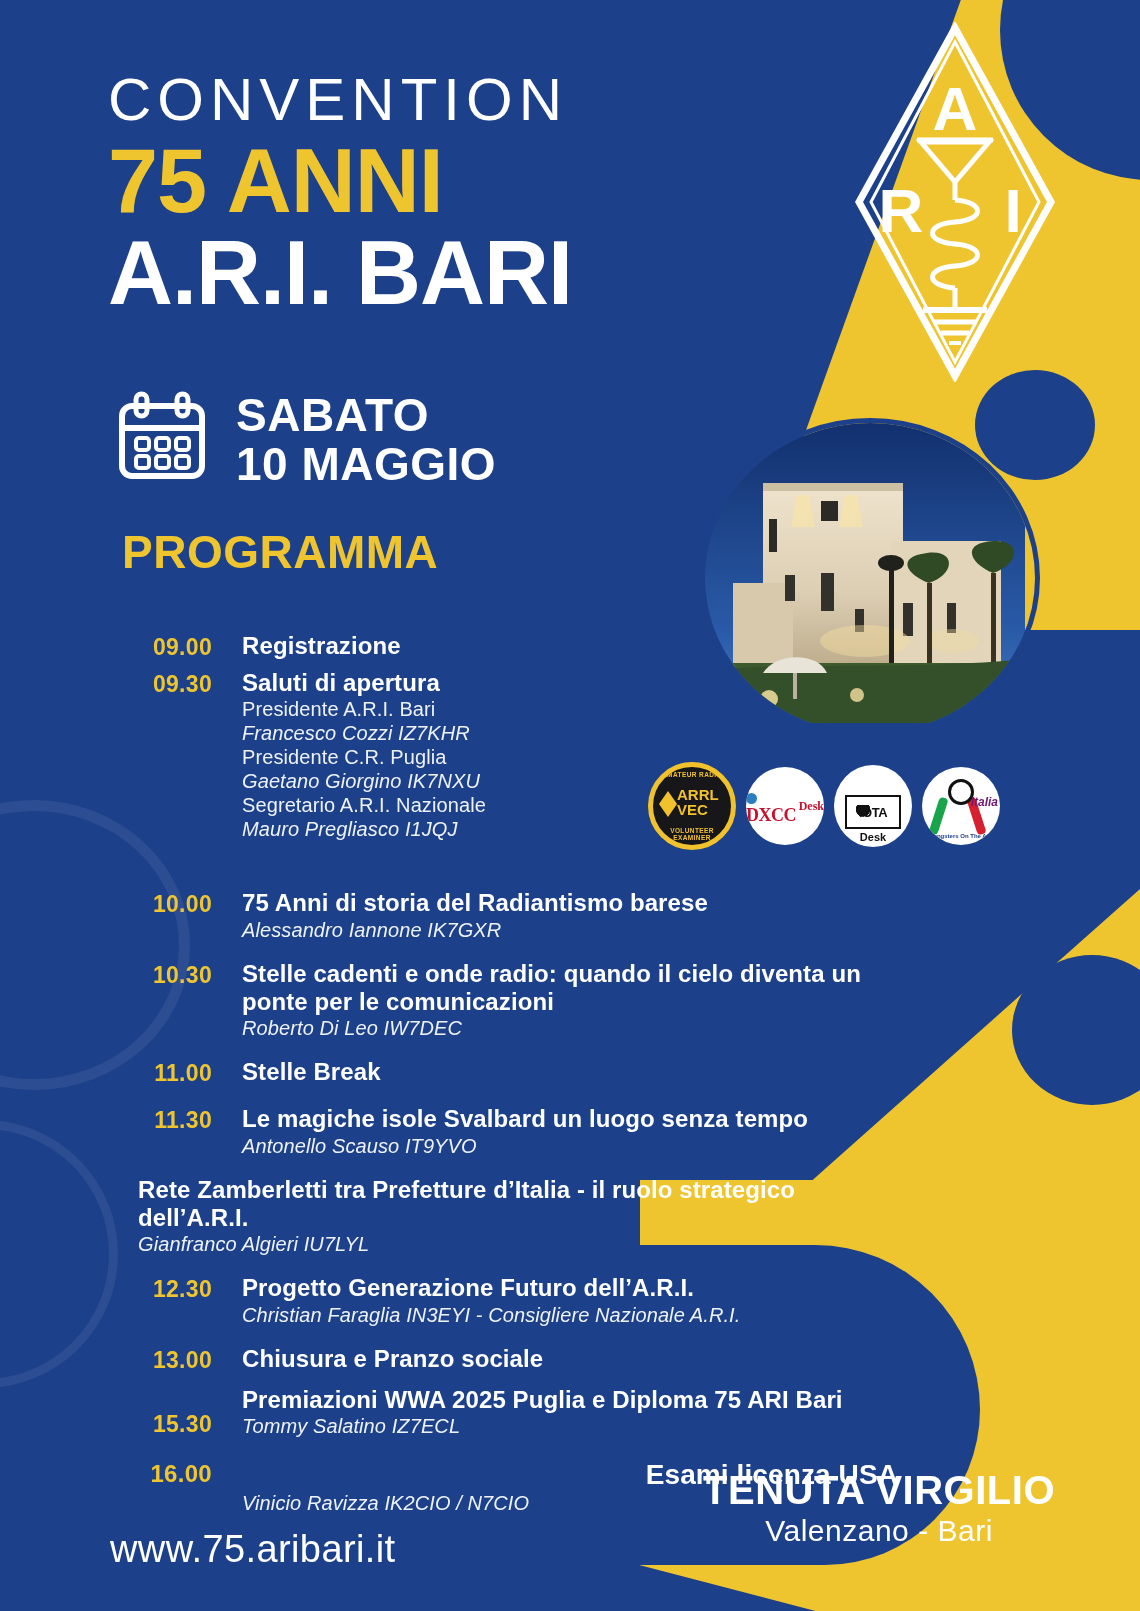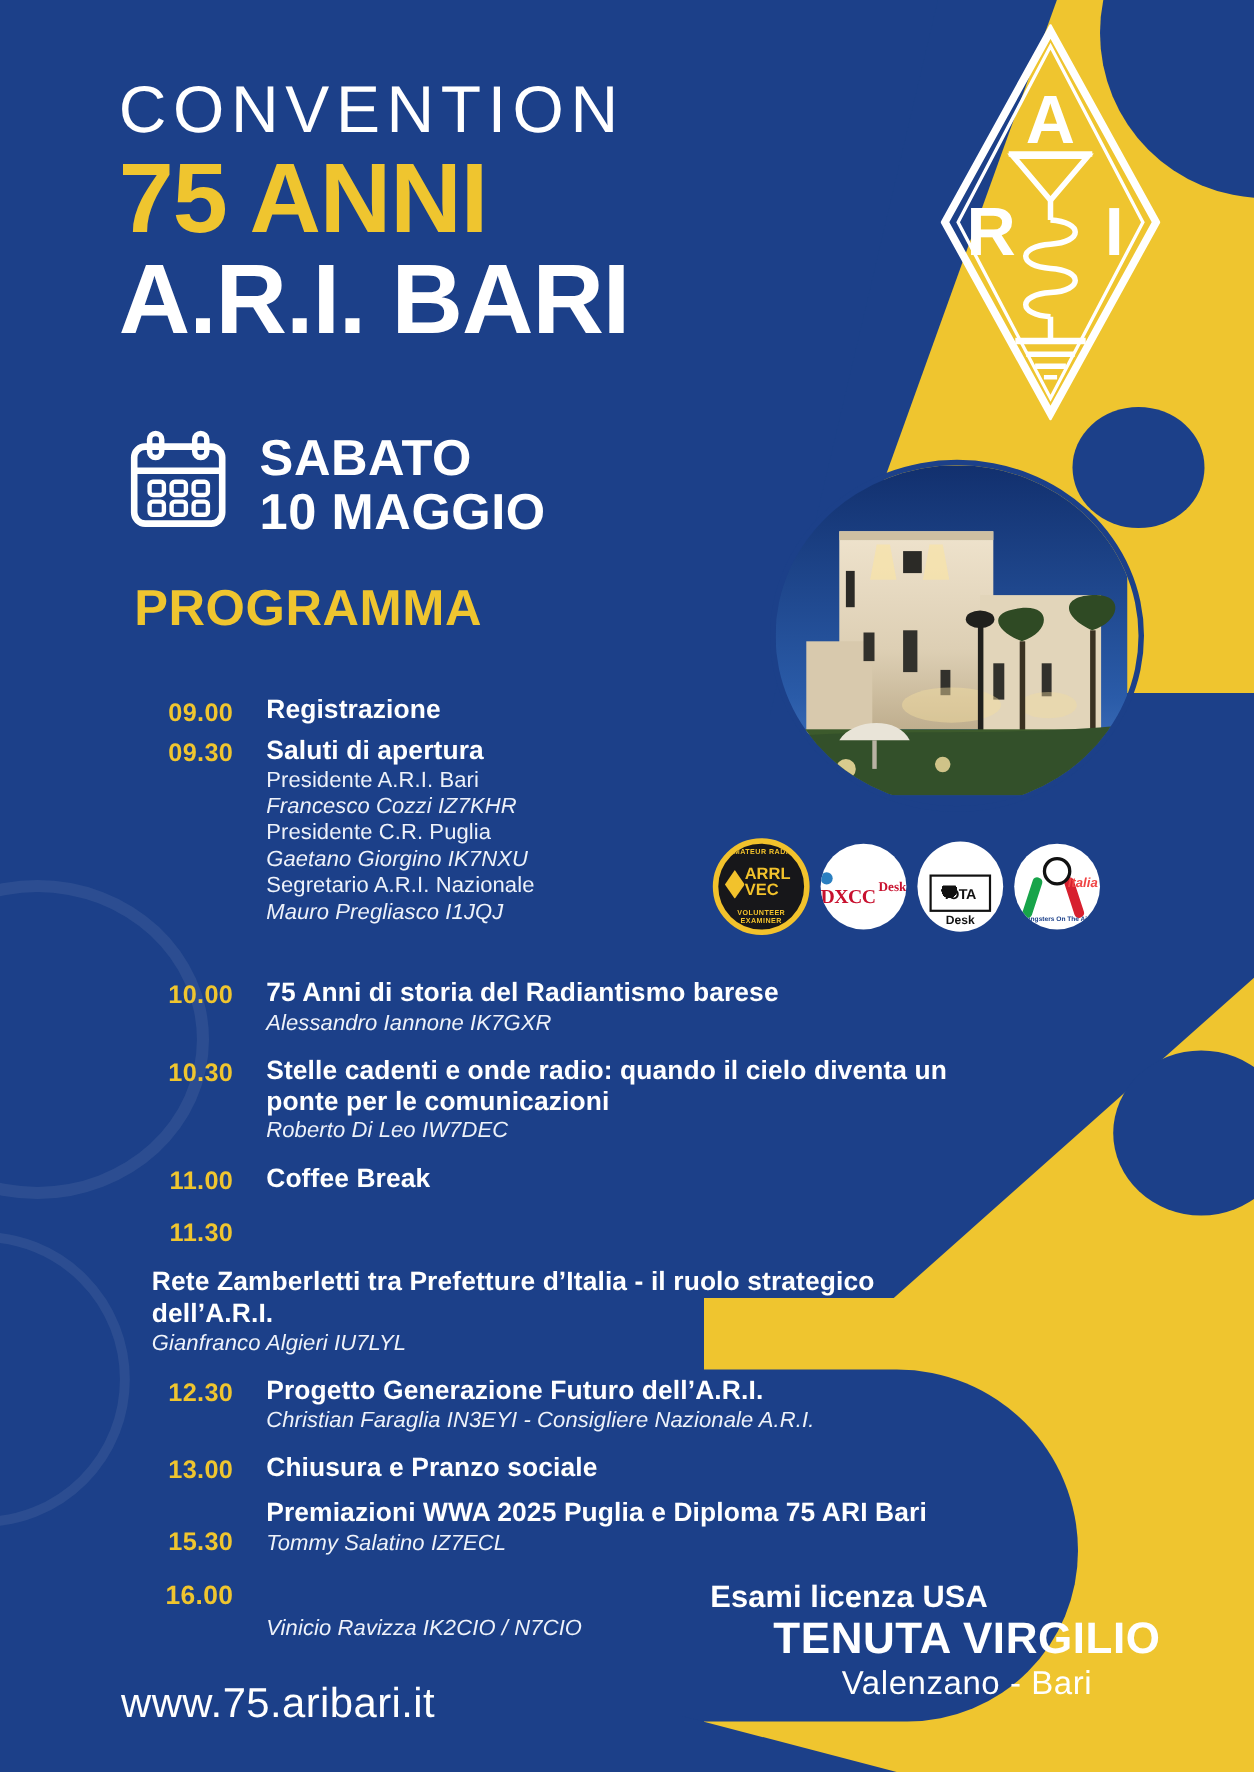"Italia" .yota-italia { color: #ef4444 -> #701a75 }
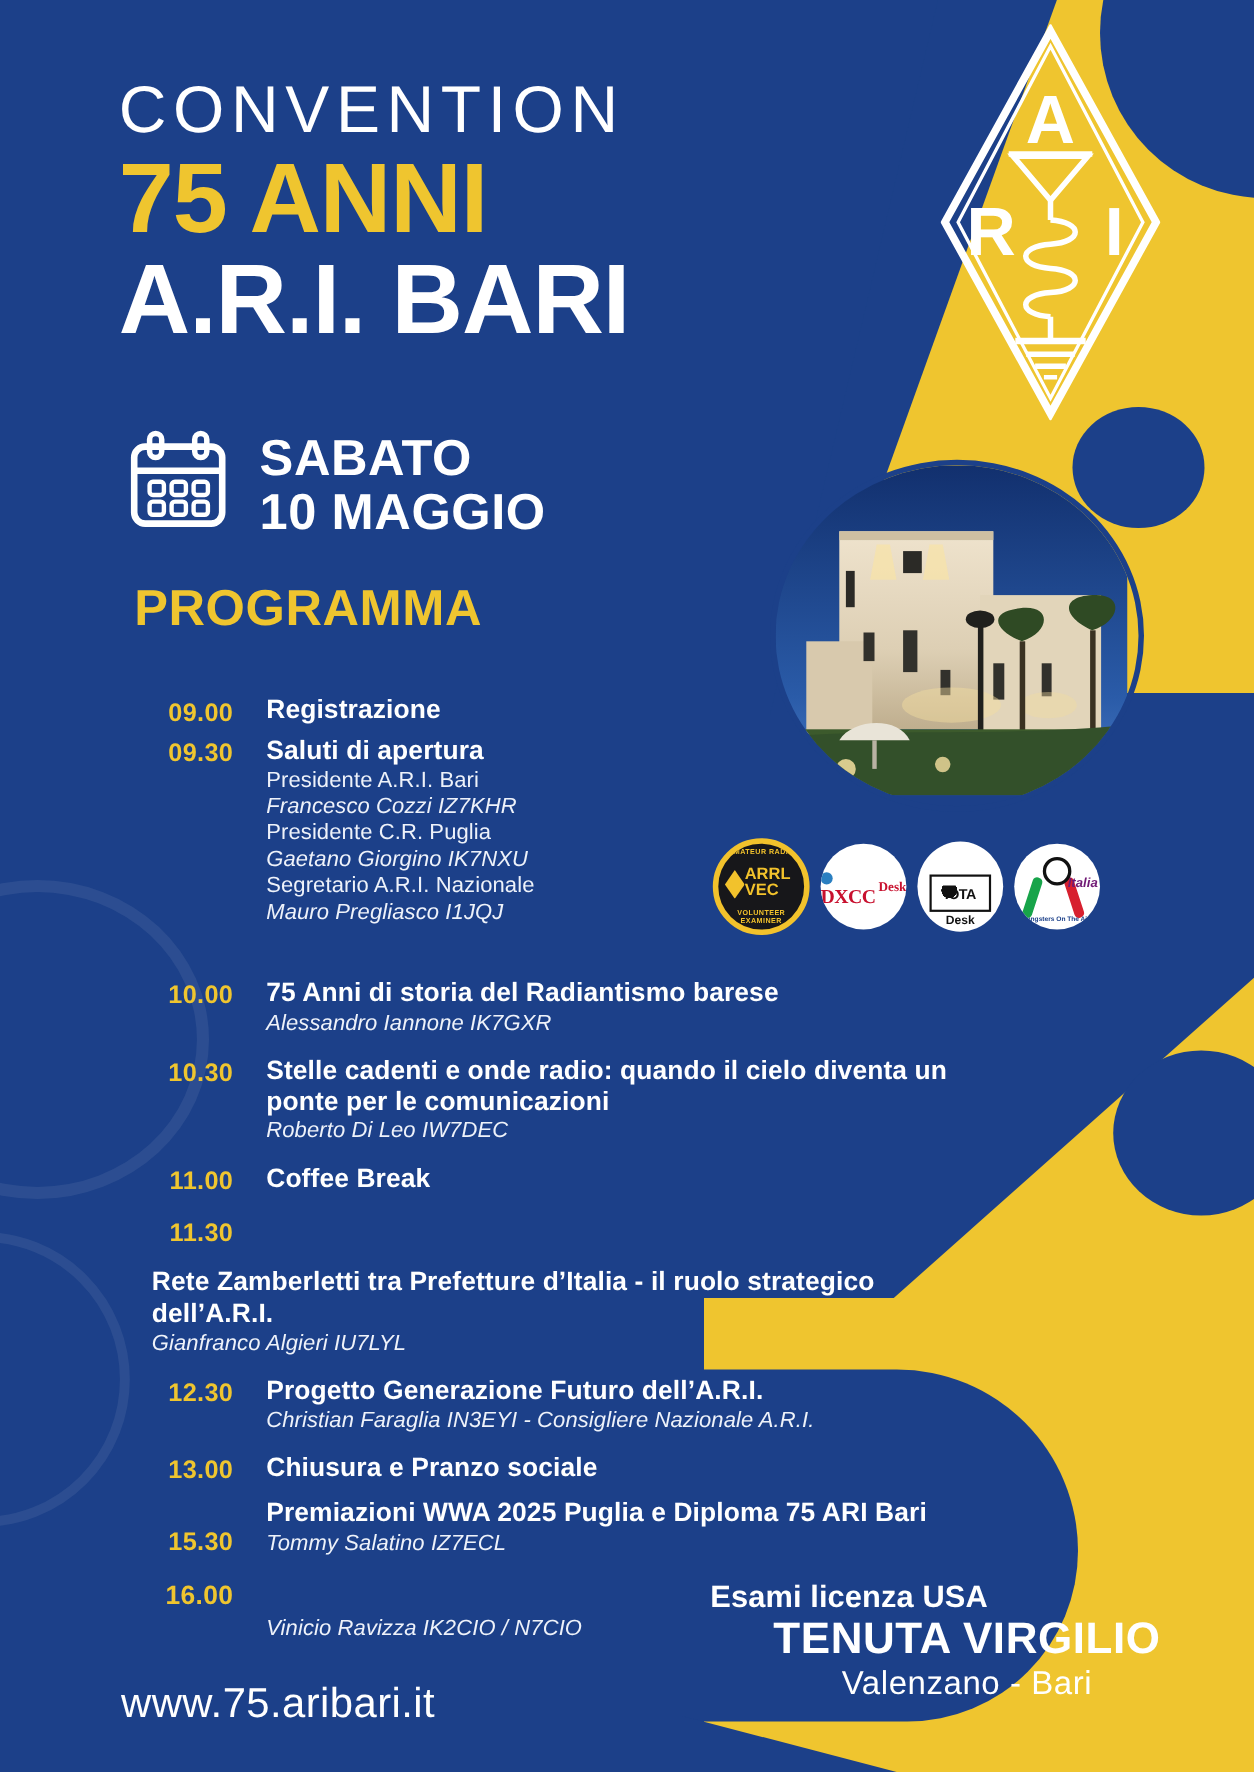"Coffee Break" div.sched-title { text: Coffee -> Stelle }
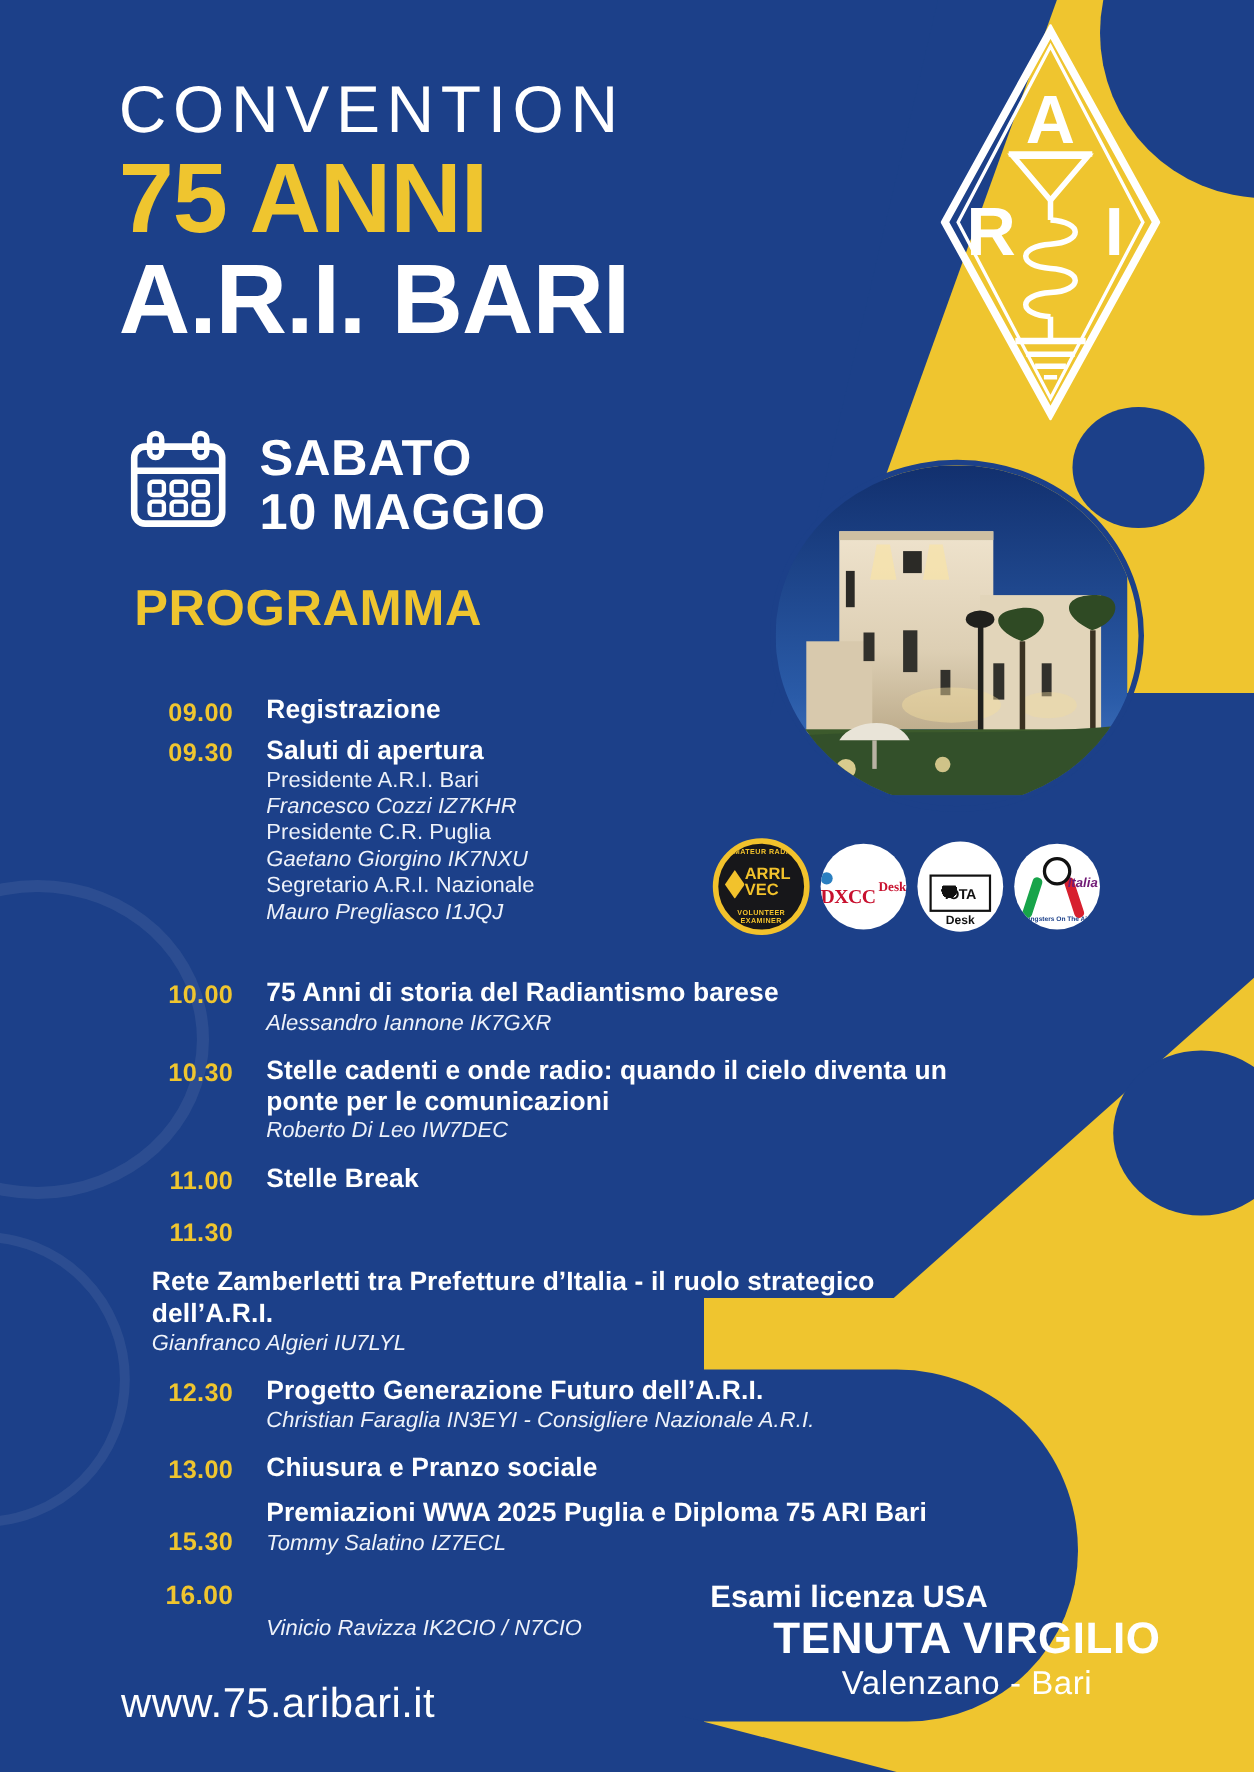"Le magiche isole Svalbard un" div.sched-body { html: none -> <div> <div>Le magiche isole Svalbard un luogo senza tempo</div> <div>Antonello Scauso IT9YVO</div> </div> }
